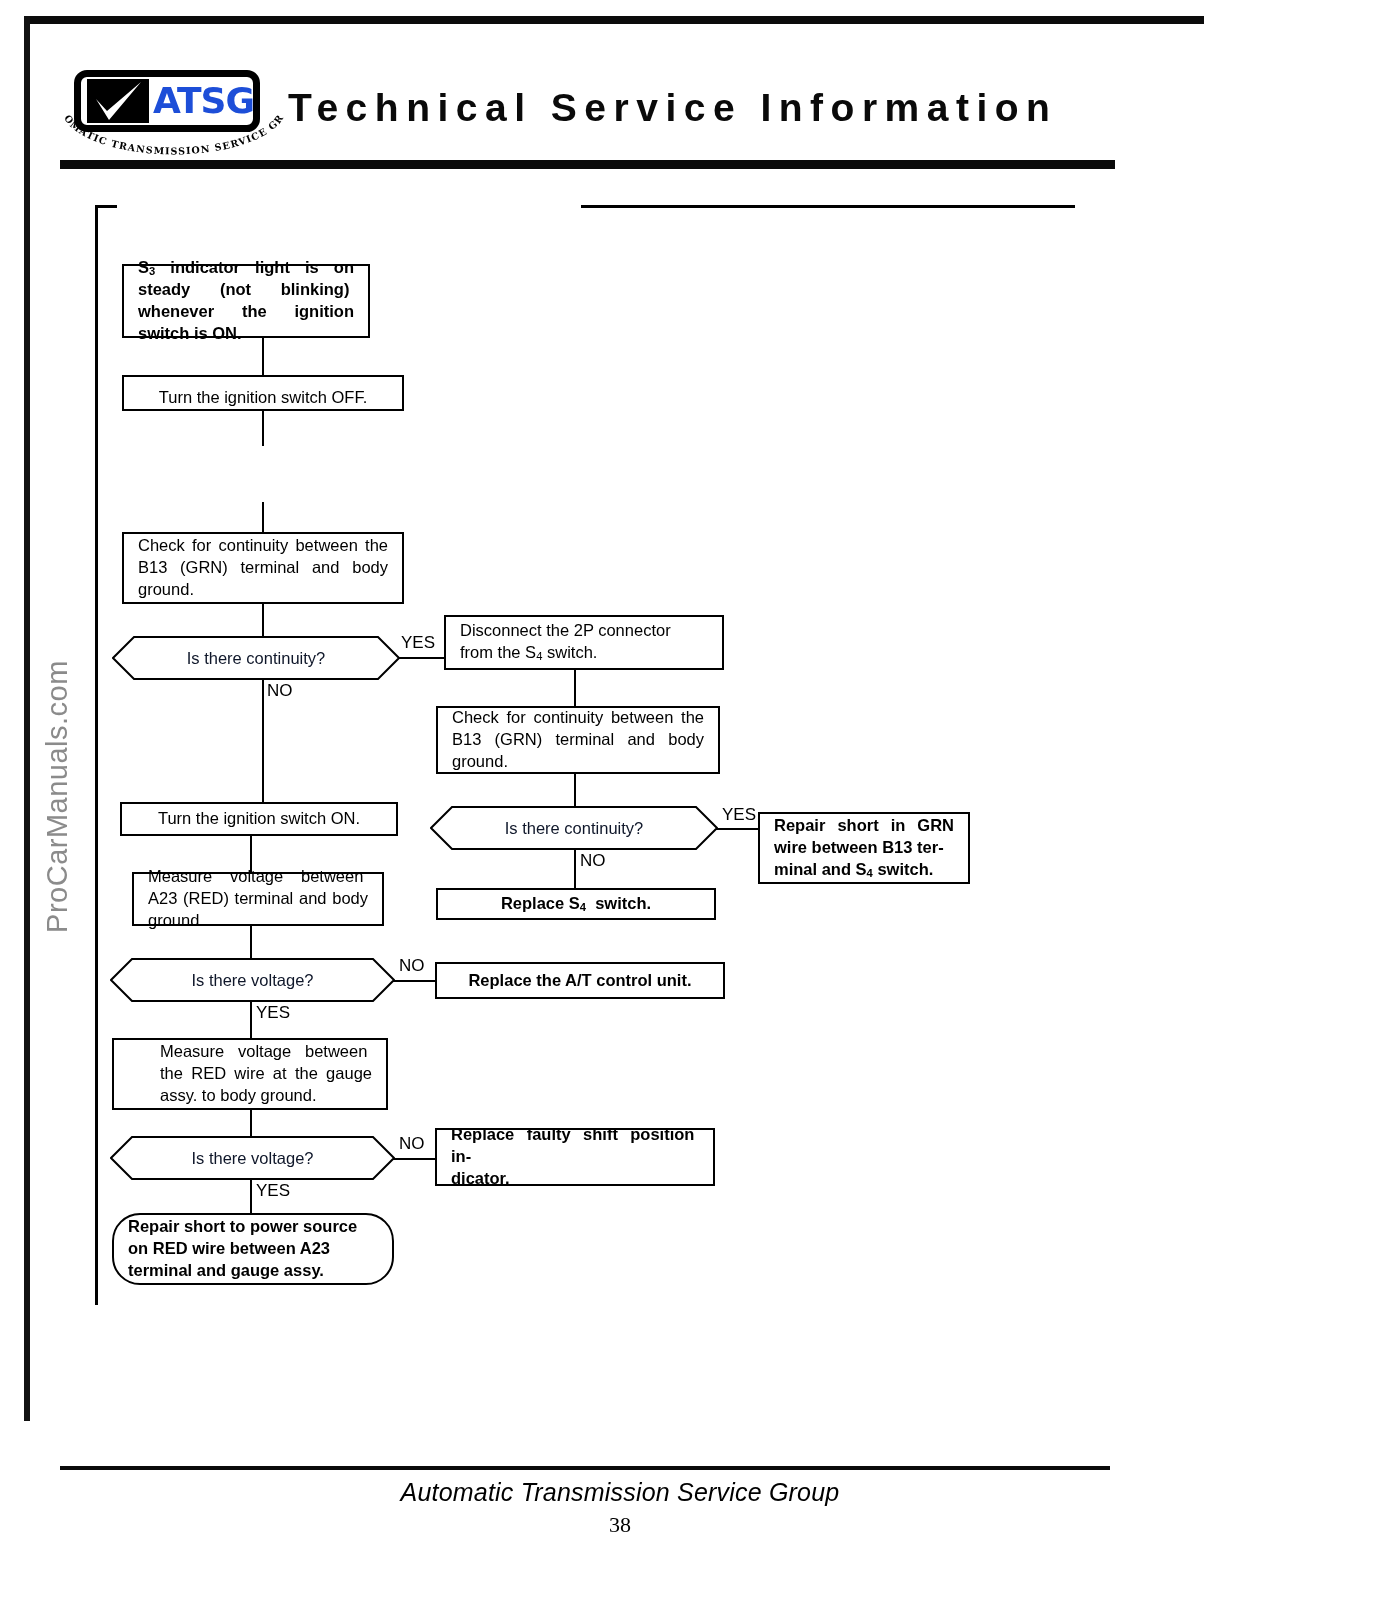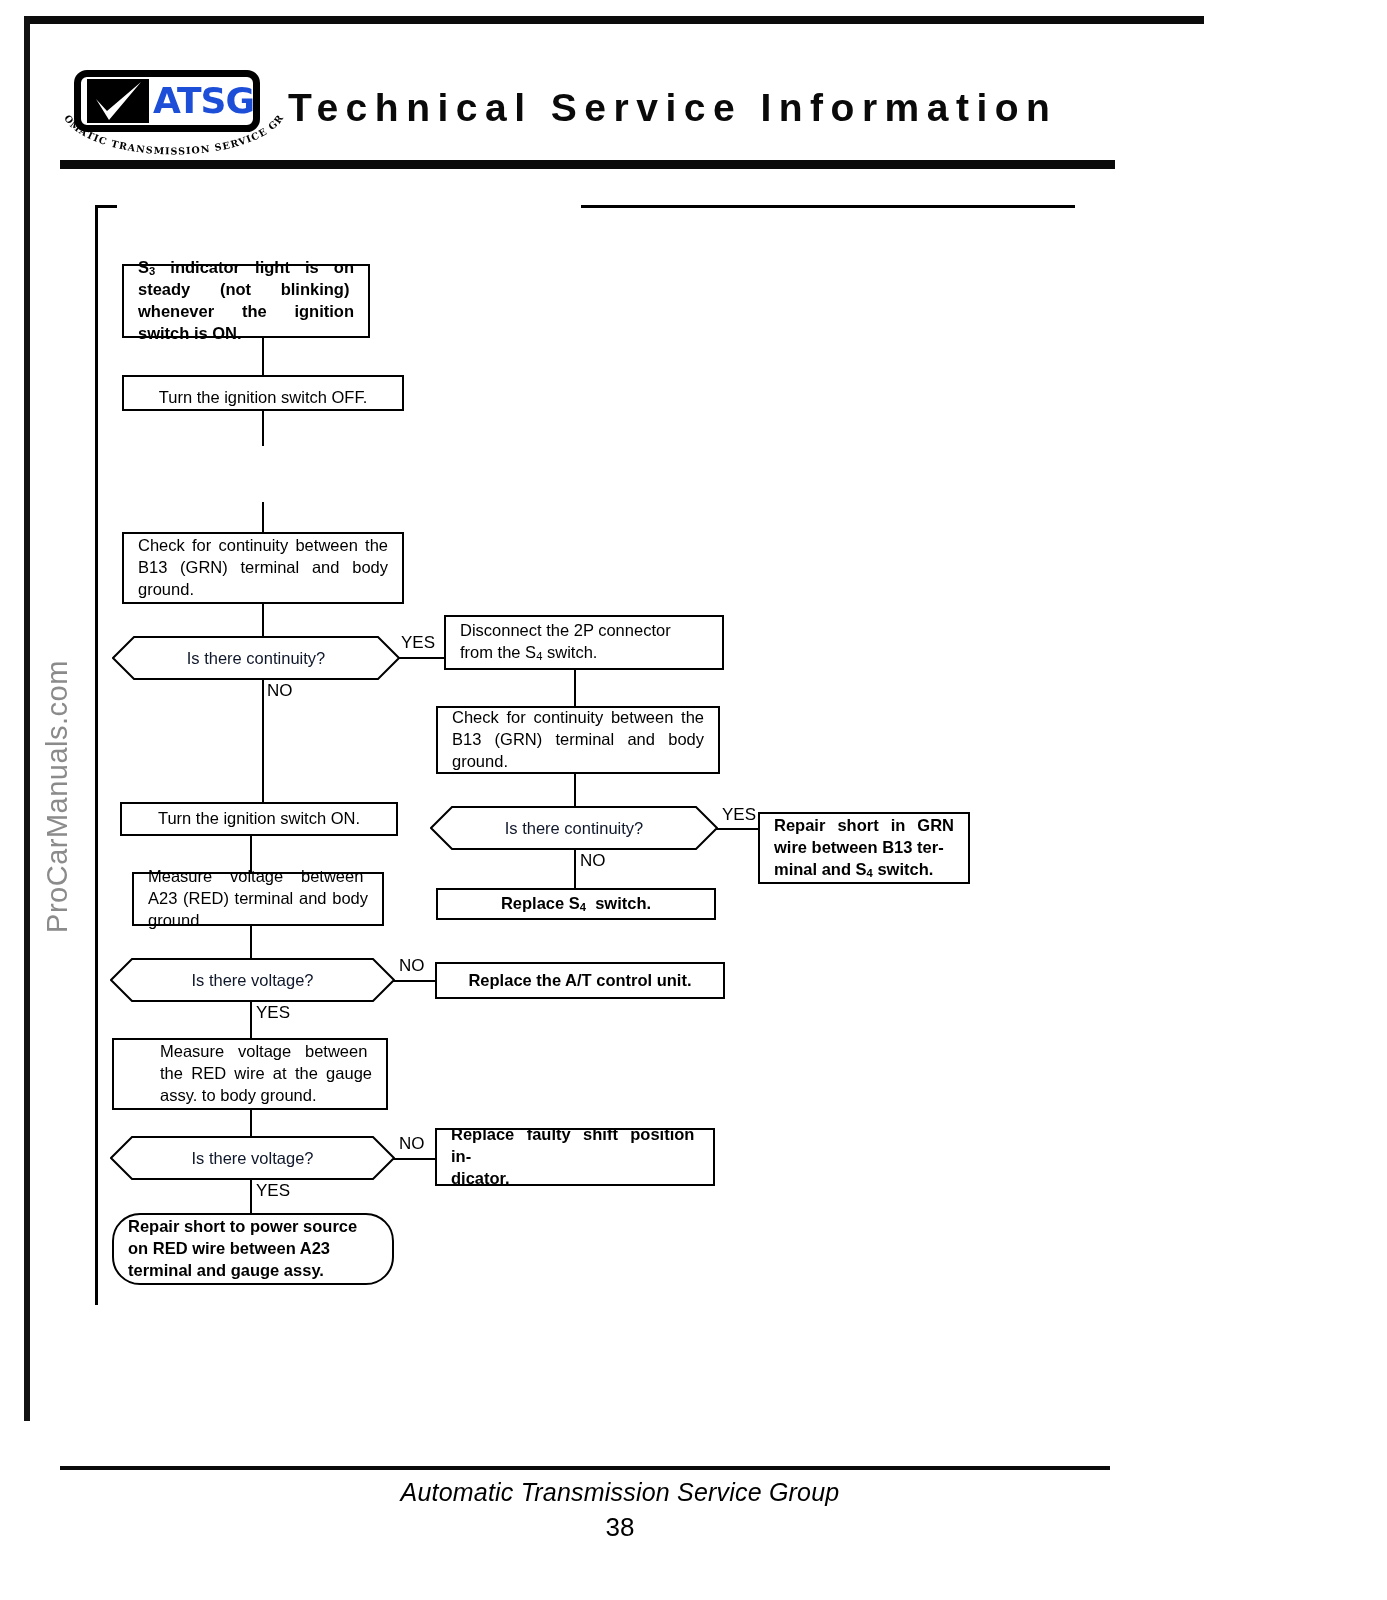"38" .footer-page { font-family: Liberation Sans, sans-serif -> Liberation Serif, serif; font-size: 26px -> 22px }
